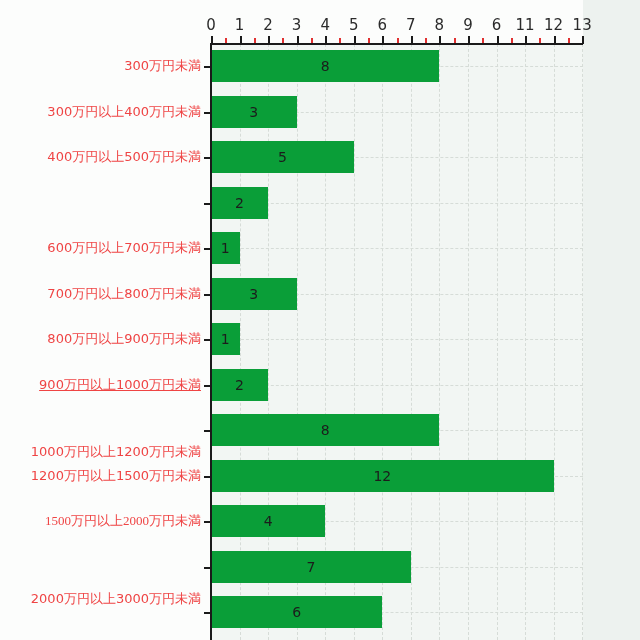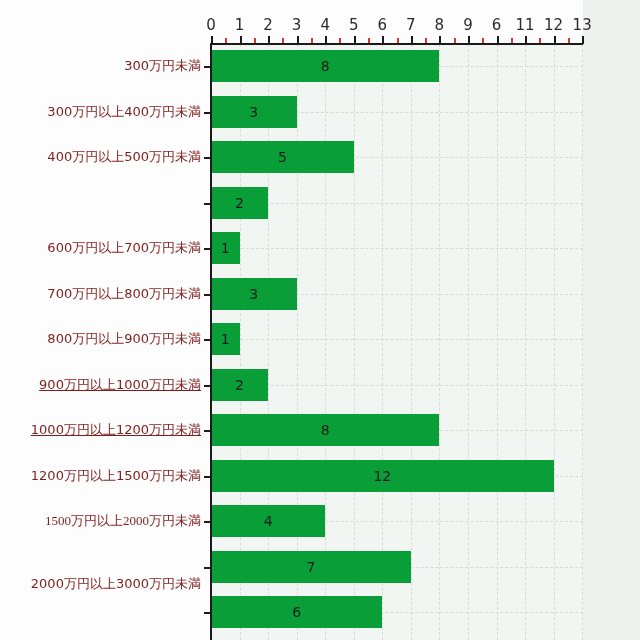"300万円未満" .cat-label { color: #7f1d1d -> #ef4444 }
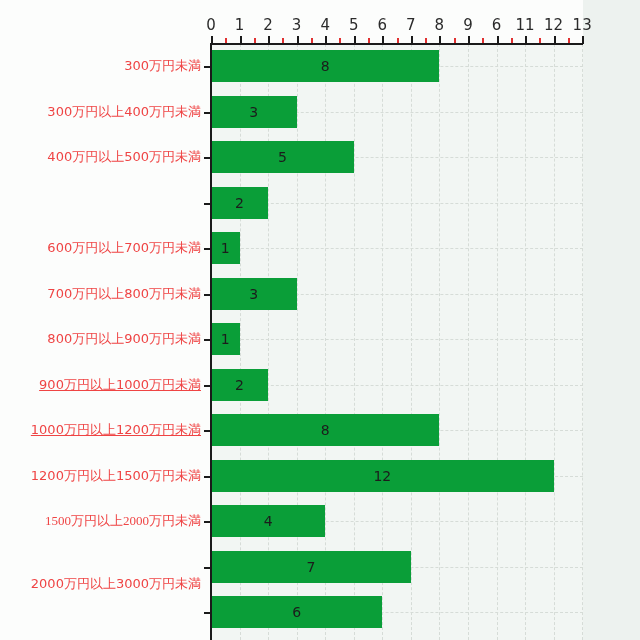"1000万円以上1200万円未満" div.cat-label { text-decoration: underline -> none; top: 430px -> 452px }
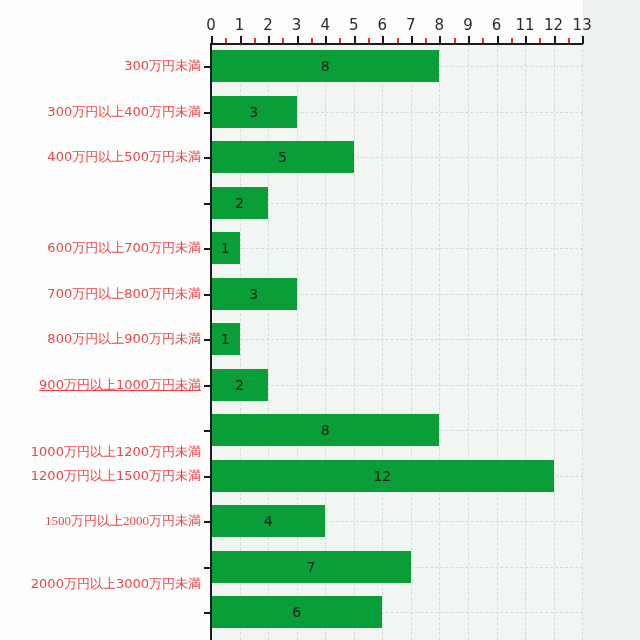"2000万円以上3000万円未満" div.cat-label { top: 584px -> 599px }
